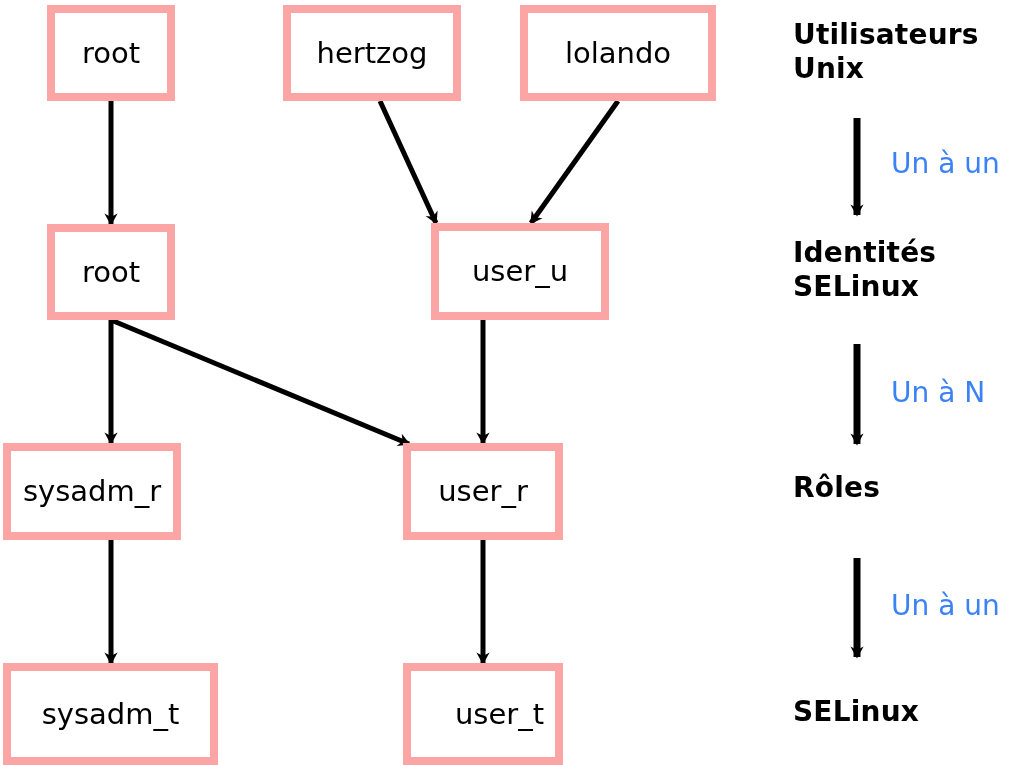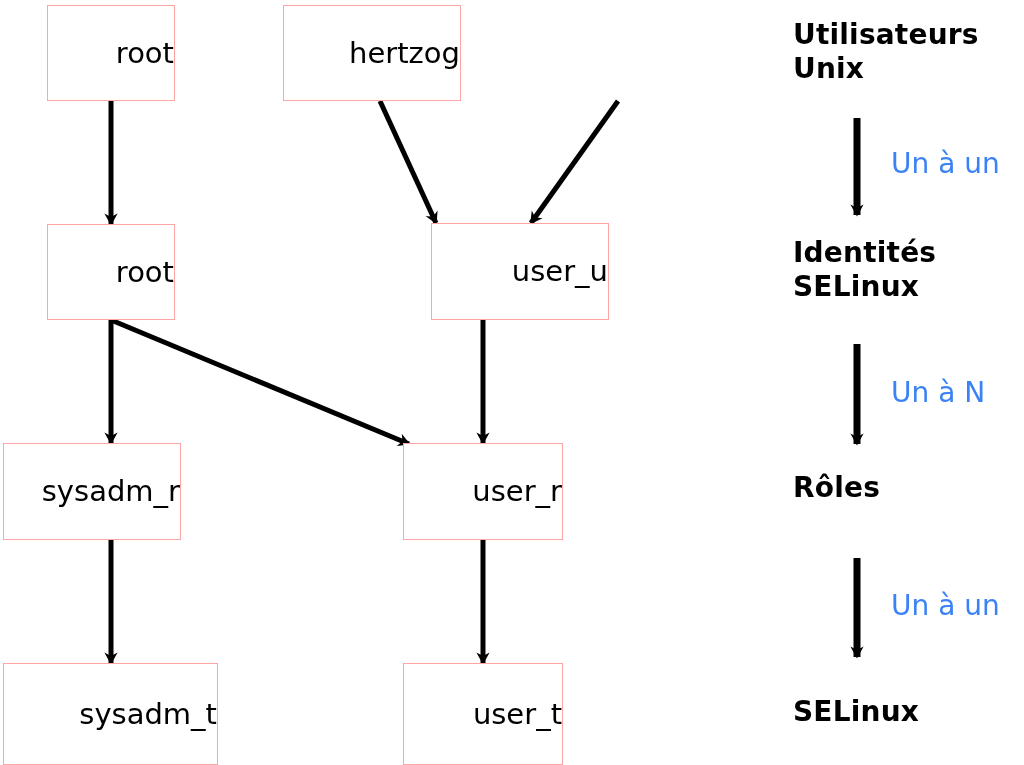"root" .node-box { border: 1px solid #fca5a5 -> 8px solid #fca5a5; justify-content: flex-end -> center }
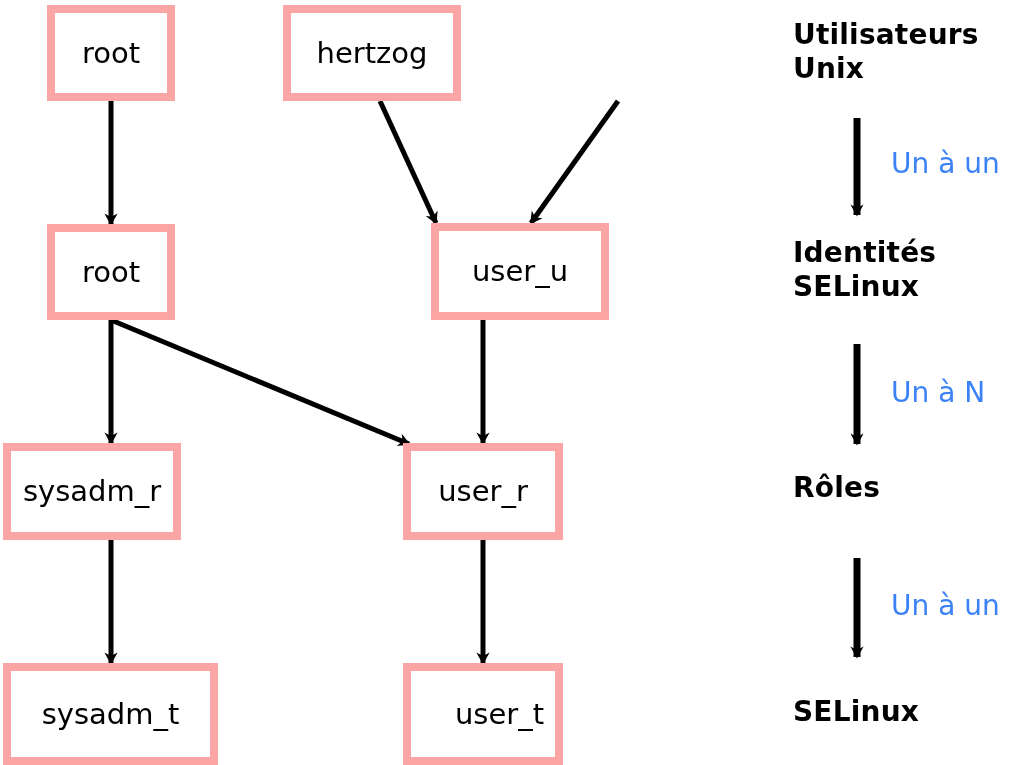"lolando" div.node-box { html: none -> <div> <span>lolando</span> </div> }
